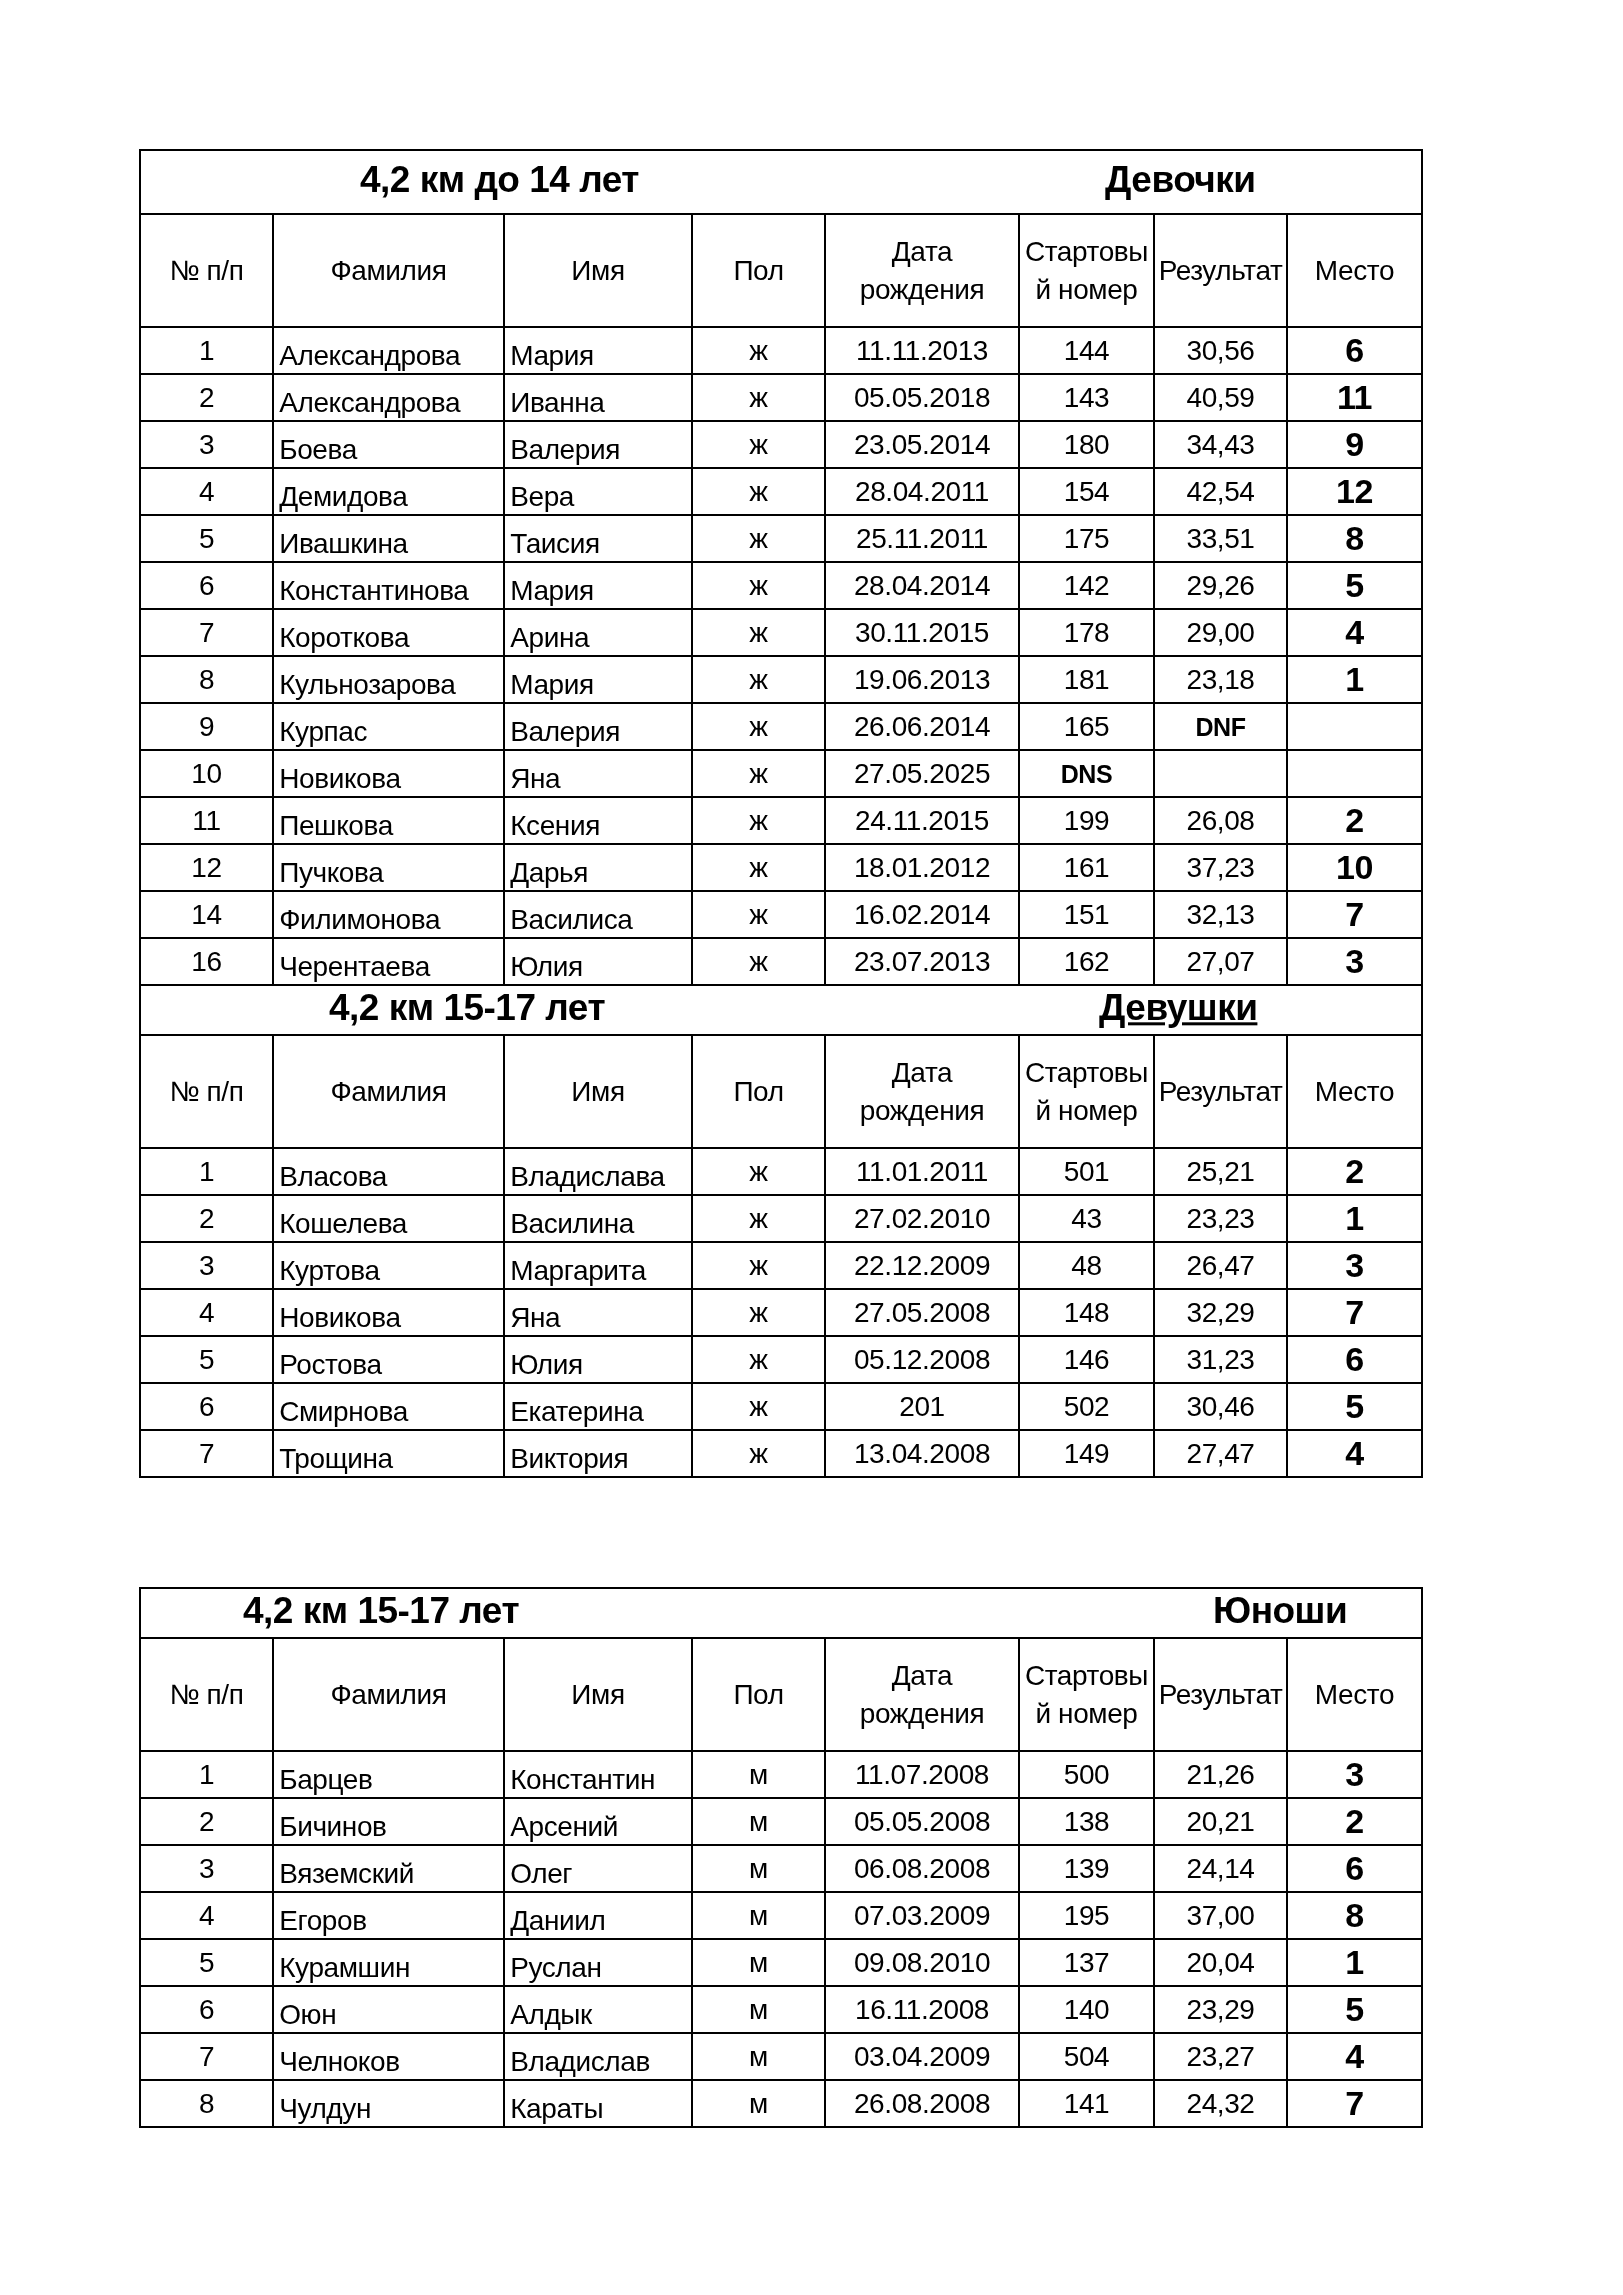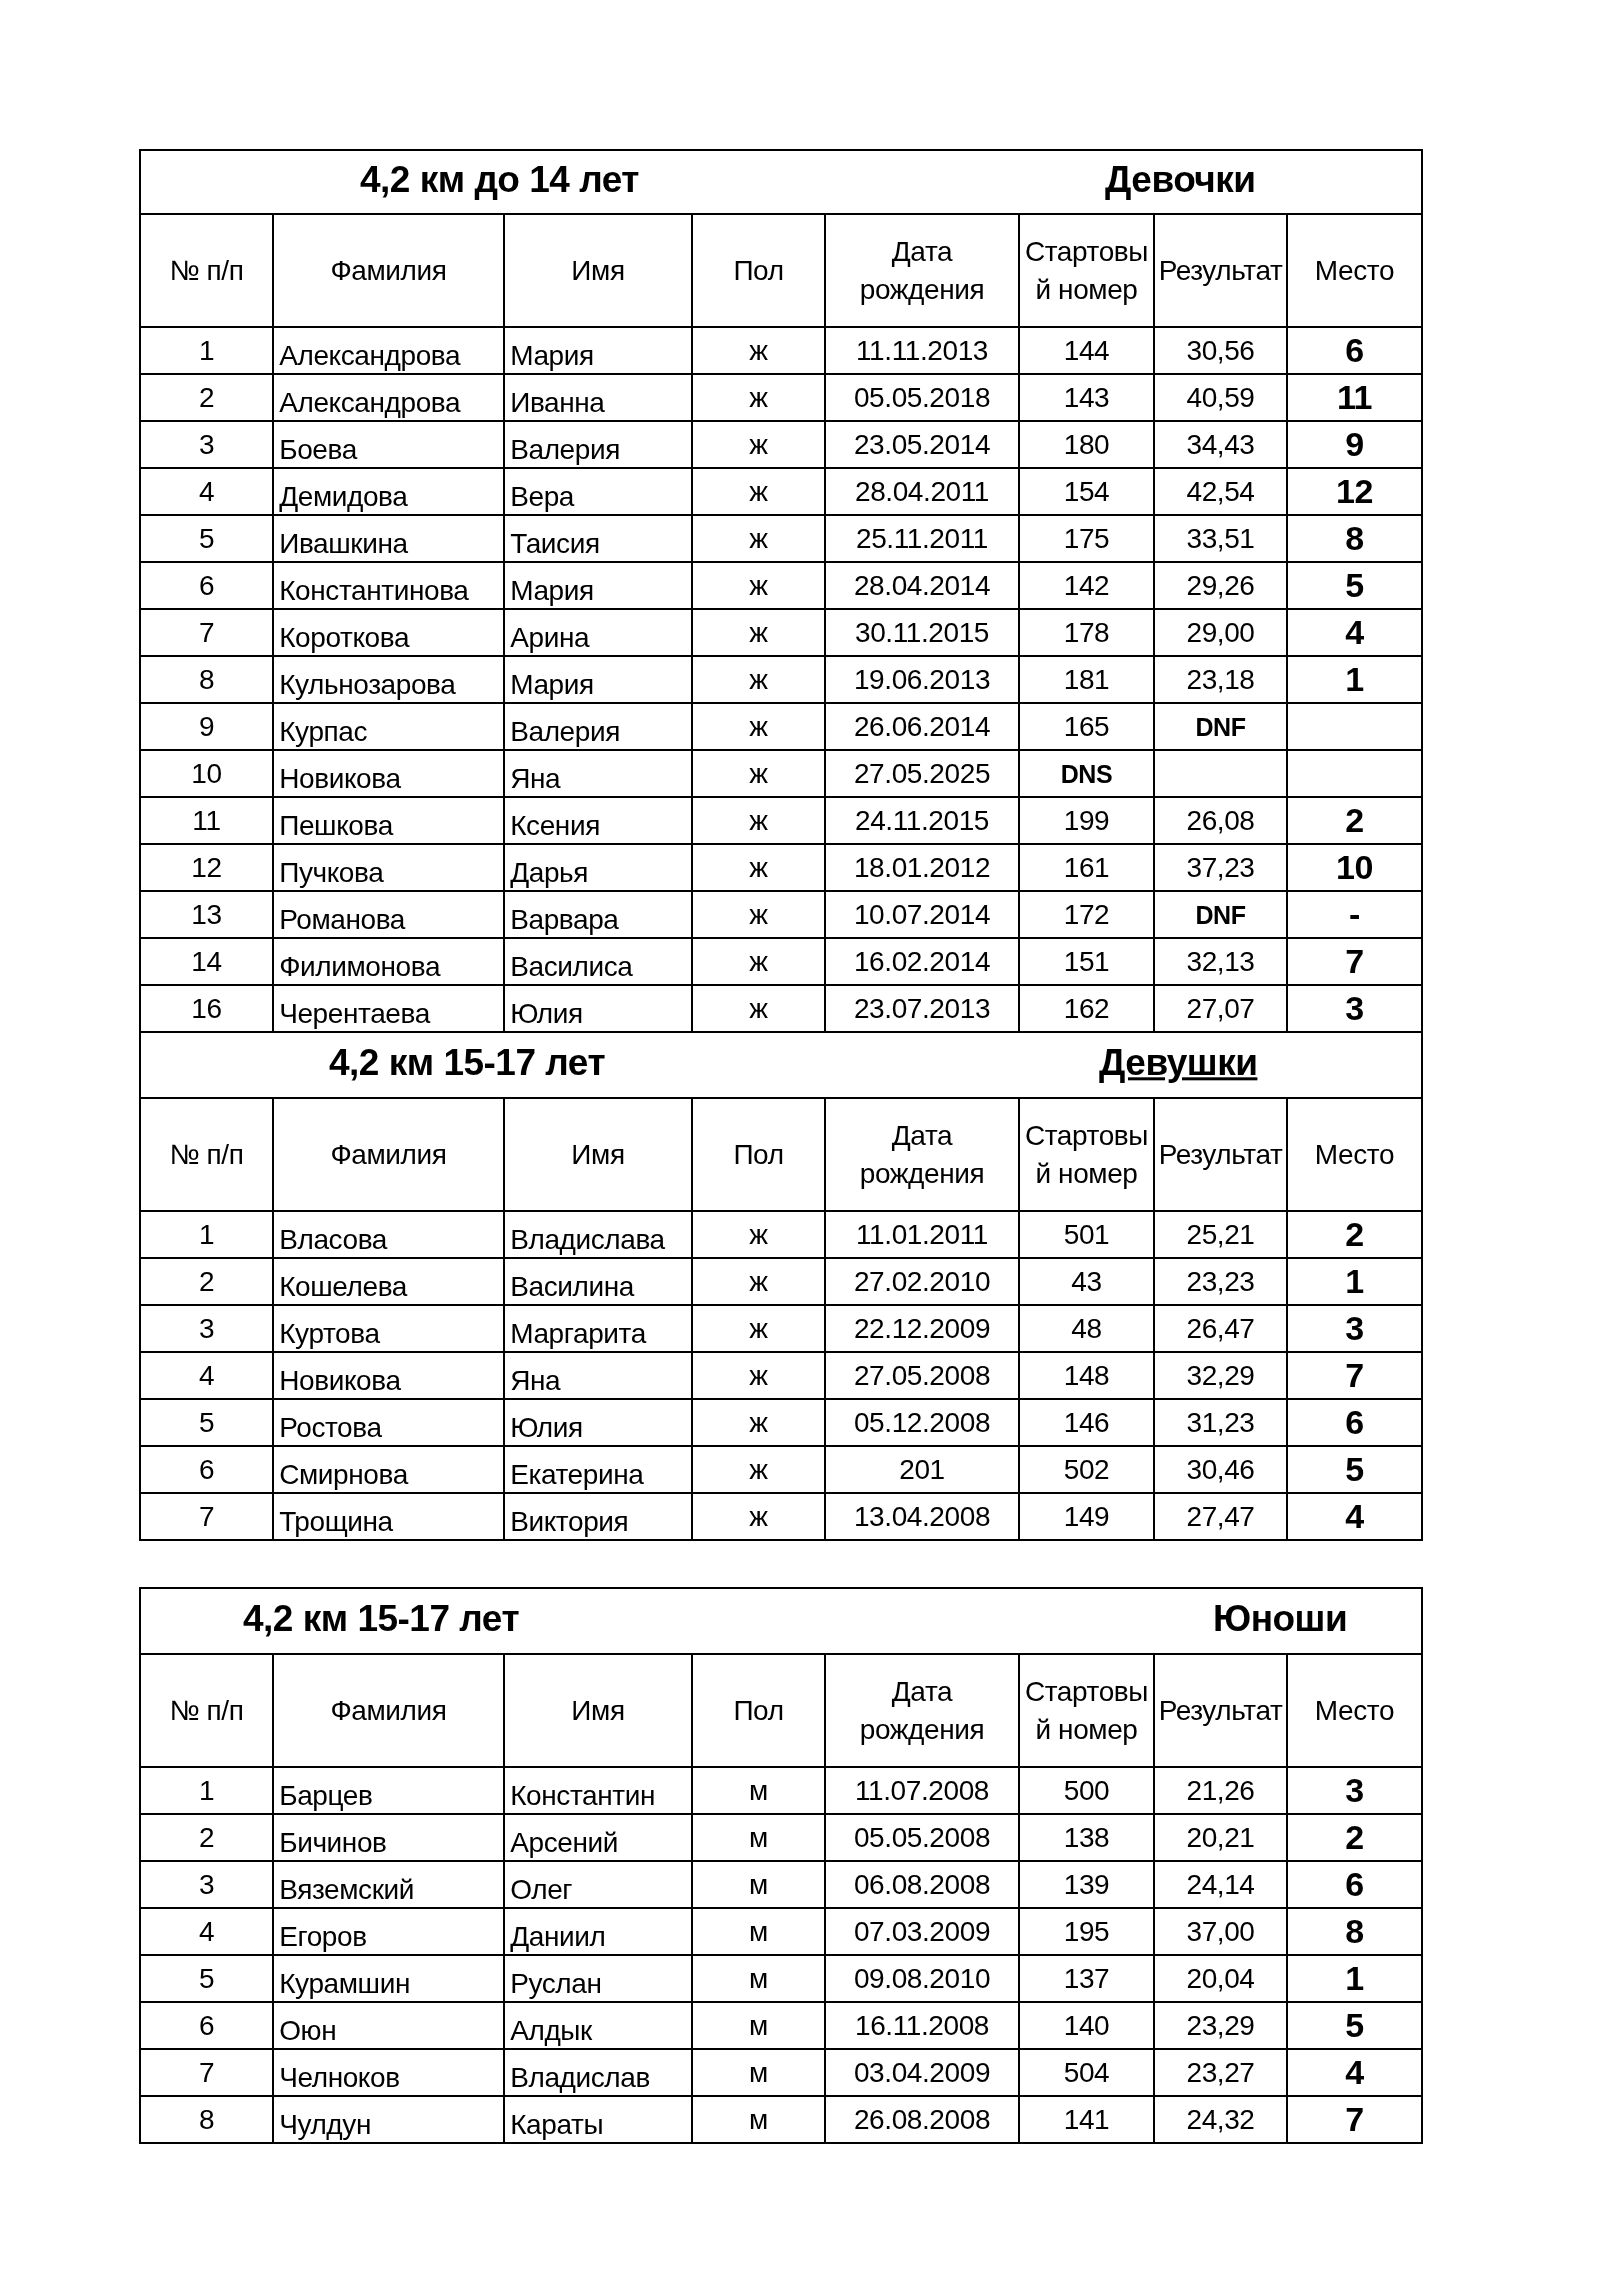"13" tr.data-row { html: <tr> <td><span>13</span></td> <td><span>Романова</span></td> <td><span>Варвара</span></td> <td><span>ж</span></td> <td><span>10.07.2014</span></td> <td><span>172</span></td> <td><span>DNF</span></td> <td><span>-</span></td> </tr> -> none }
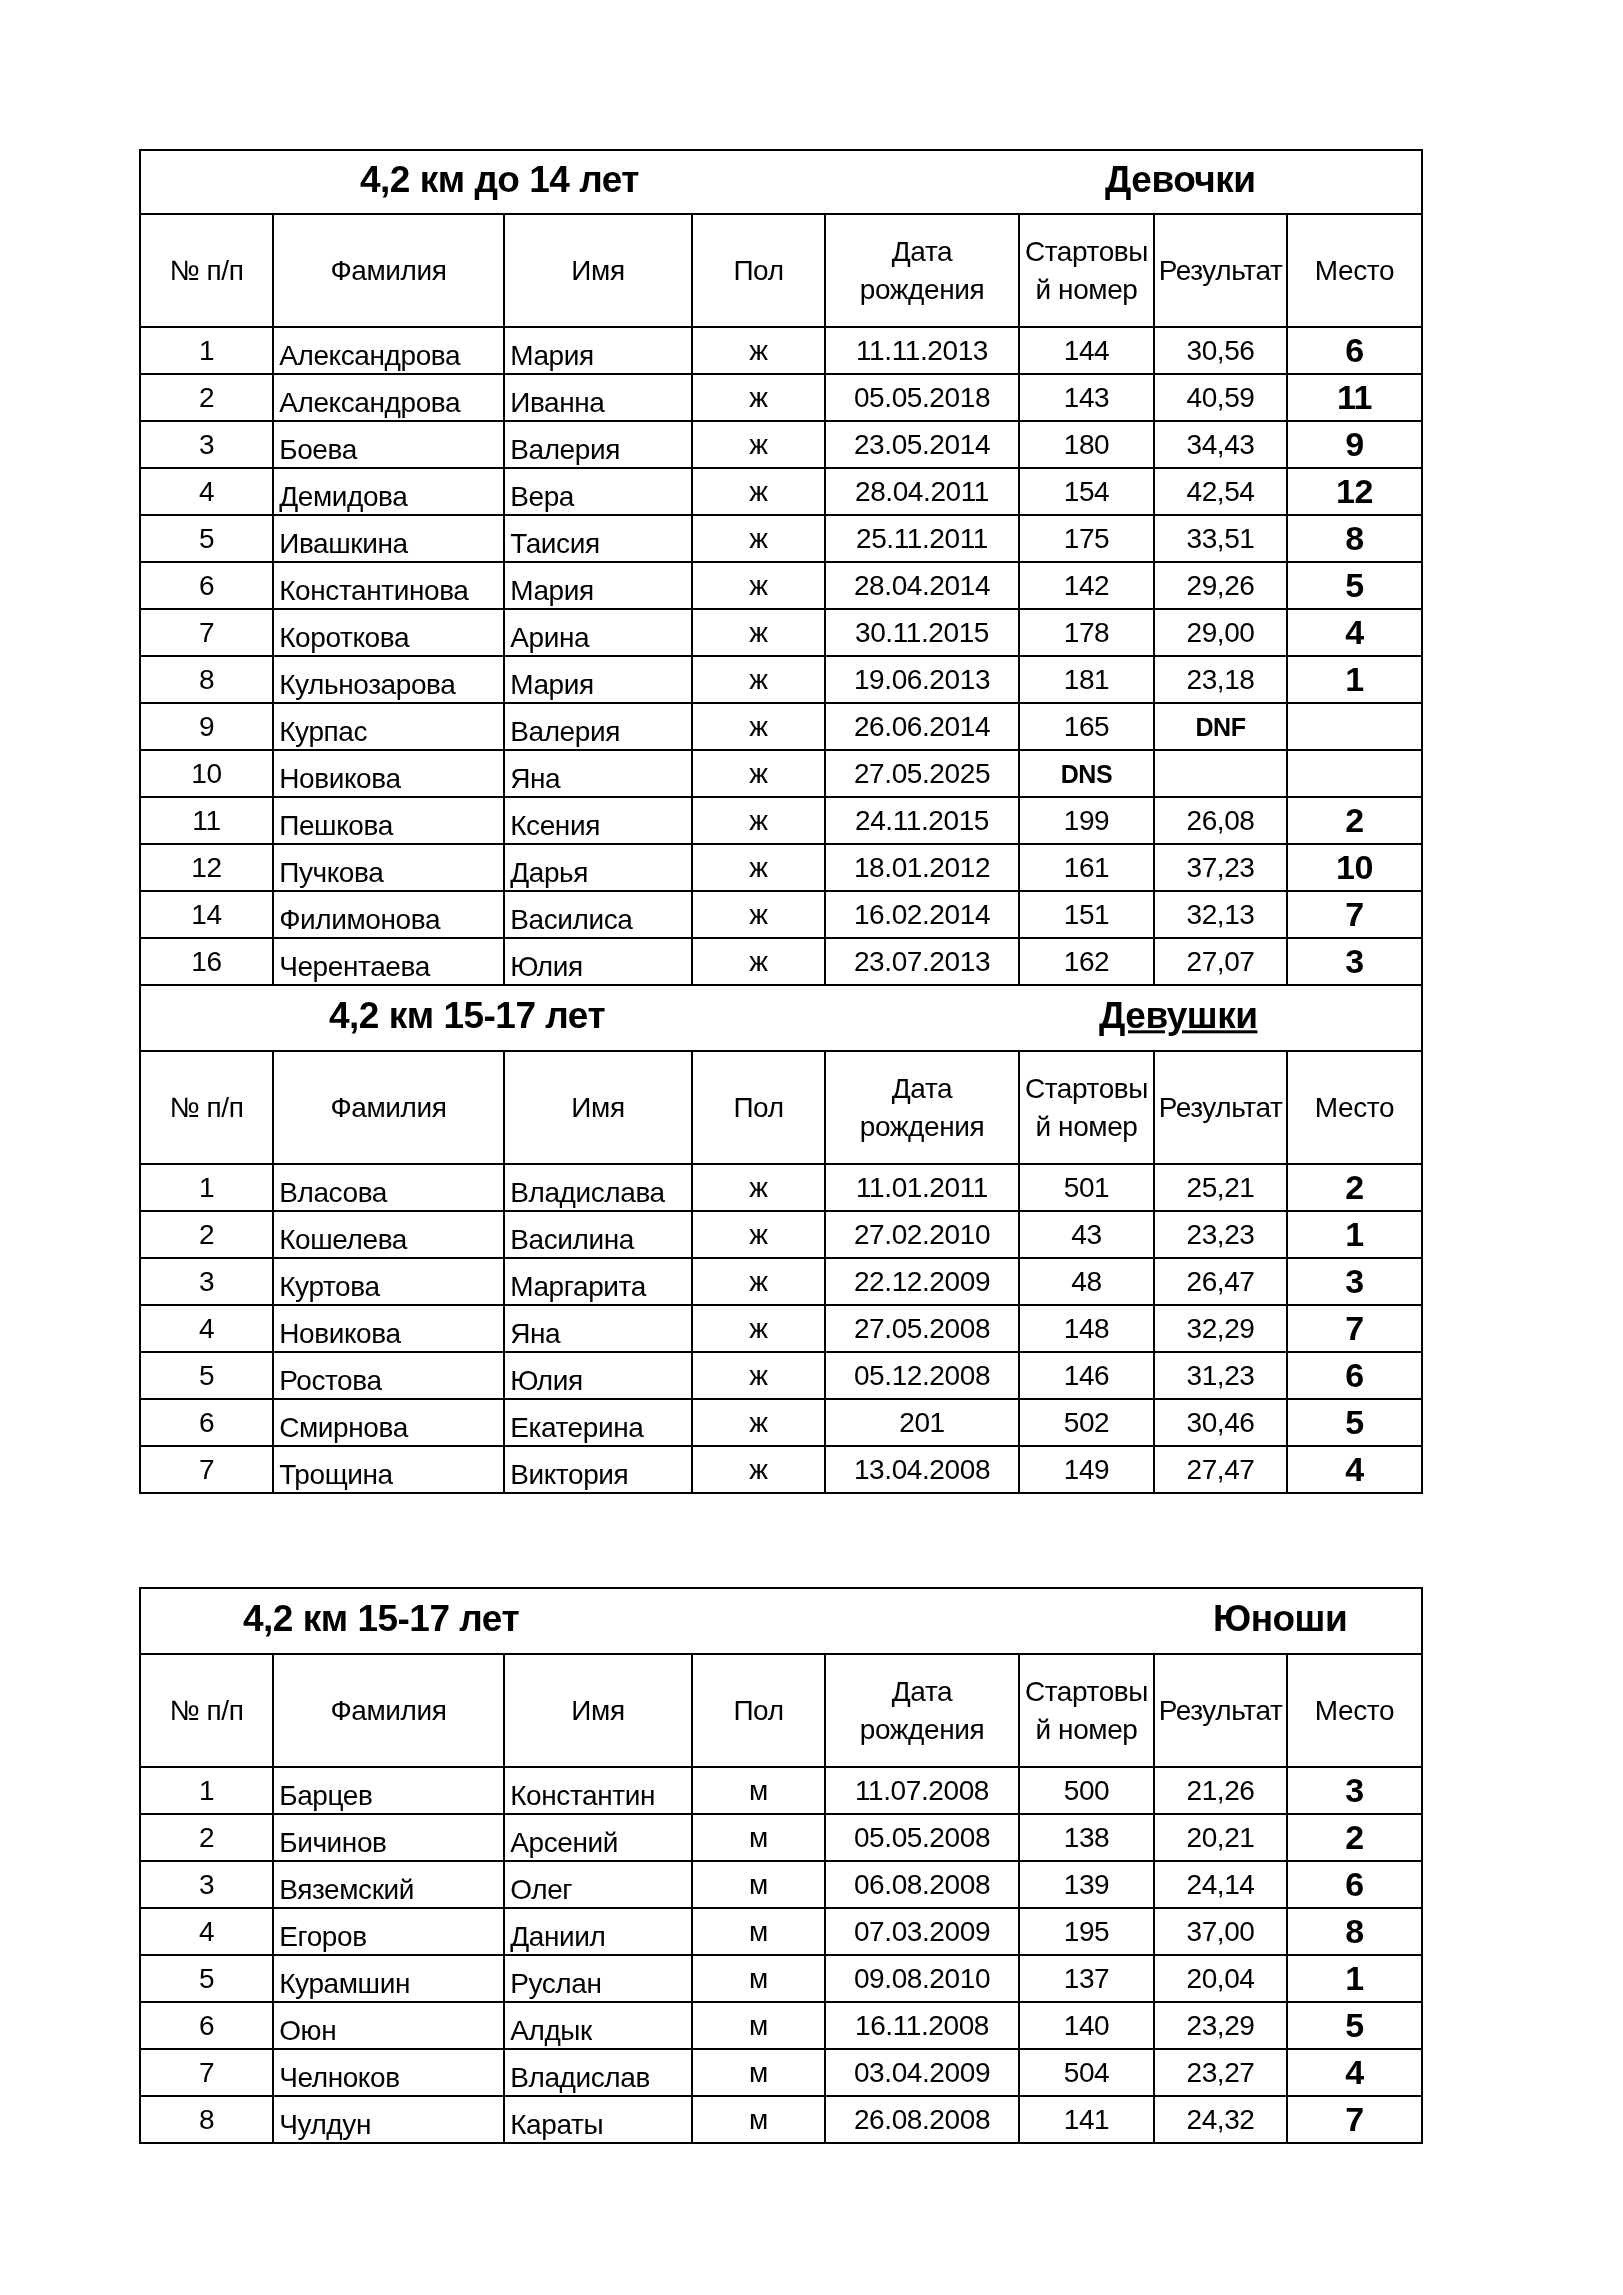"4,2 км 15-17 лет" .title-row td { height: 66px -> 50px }
